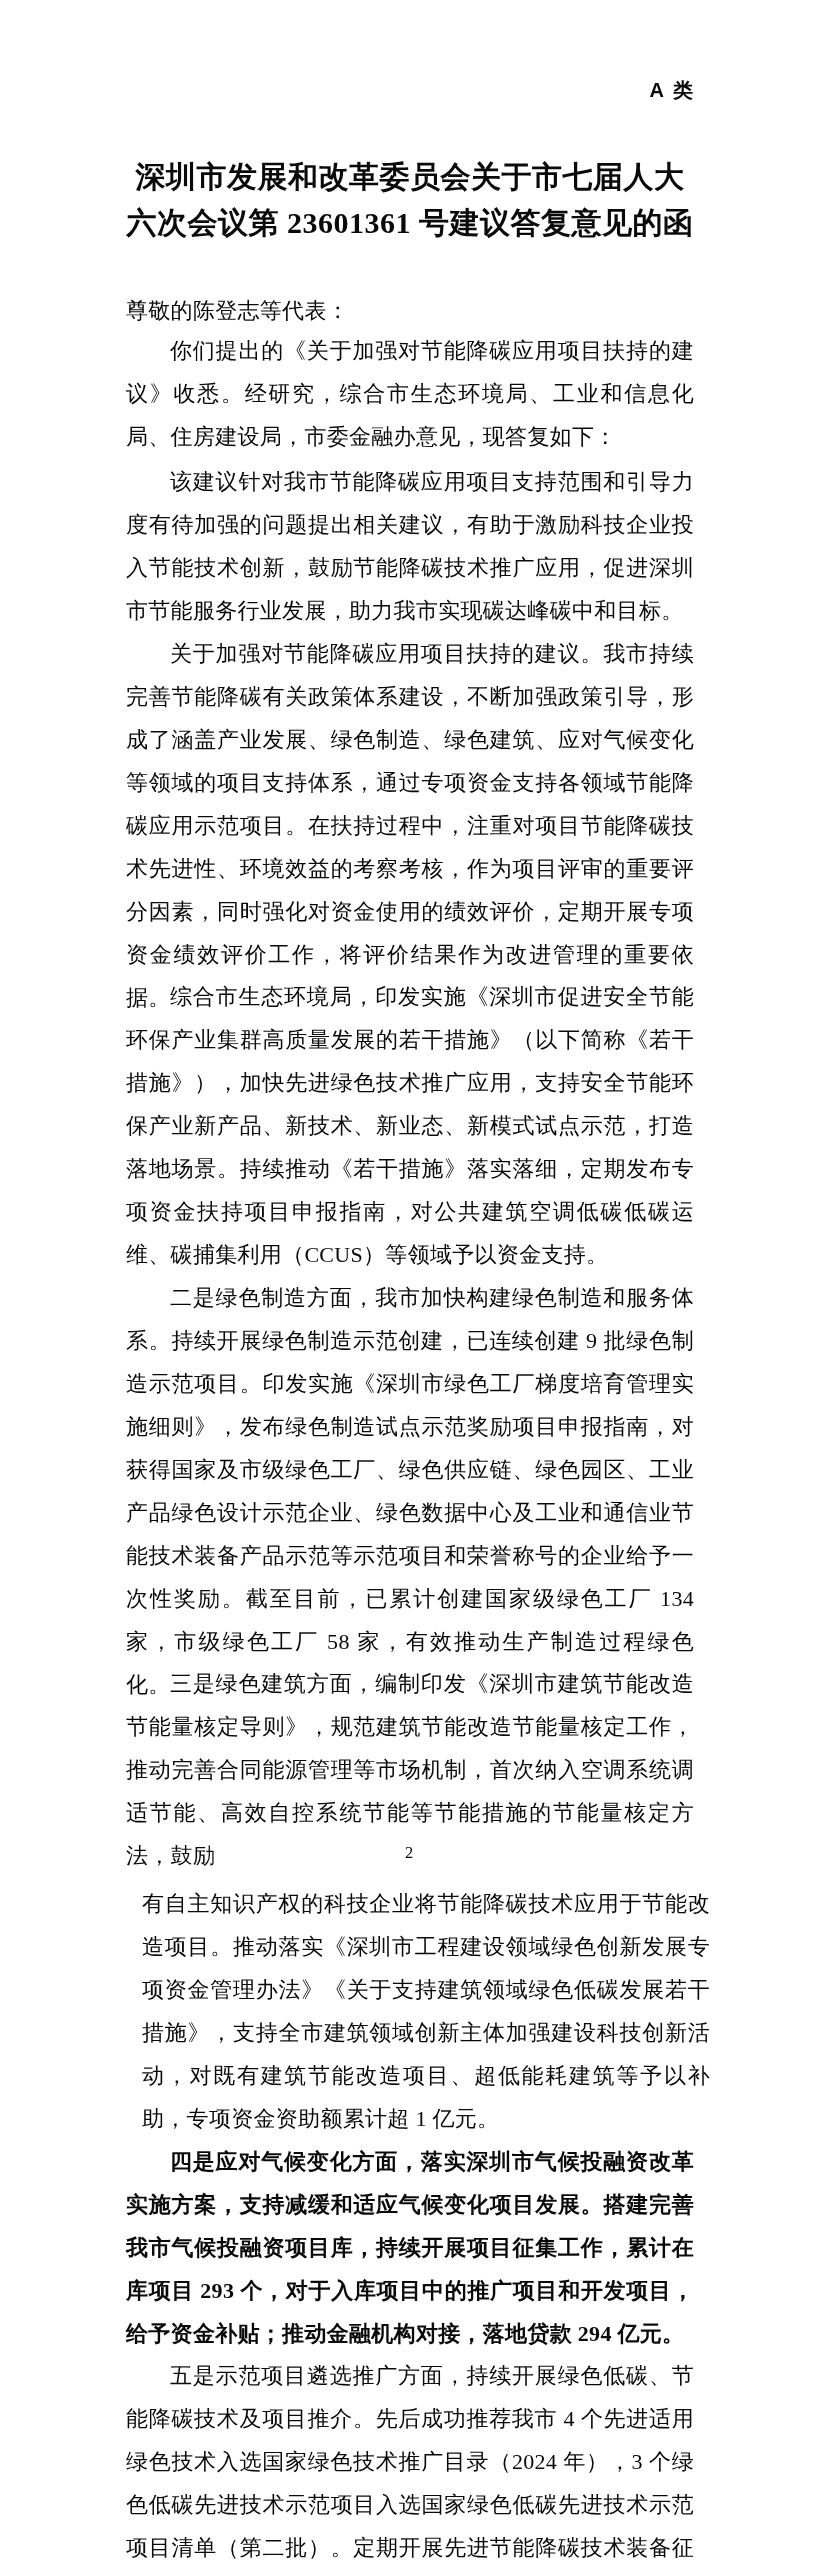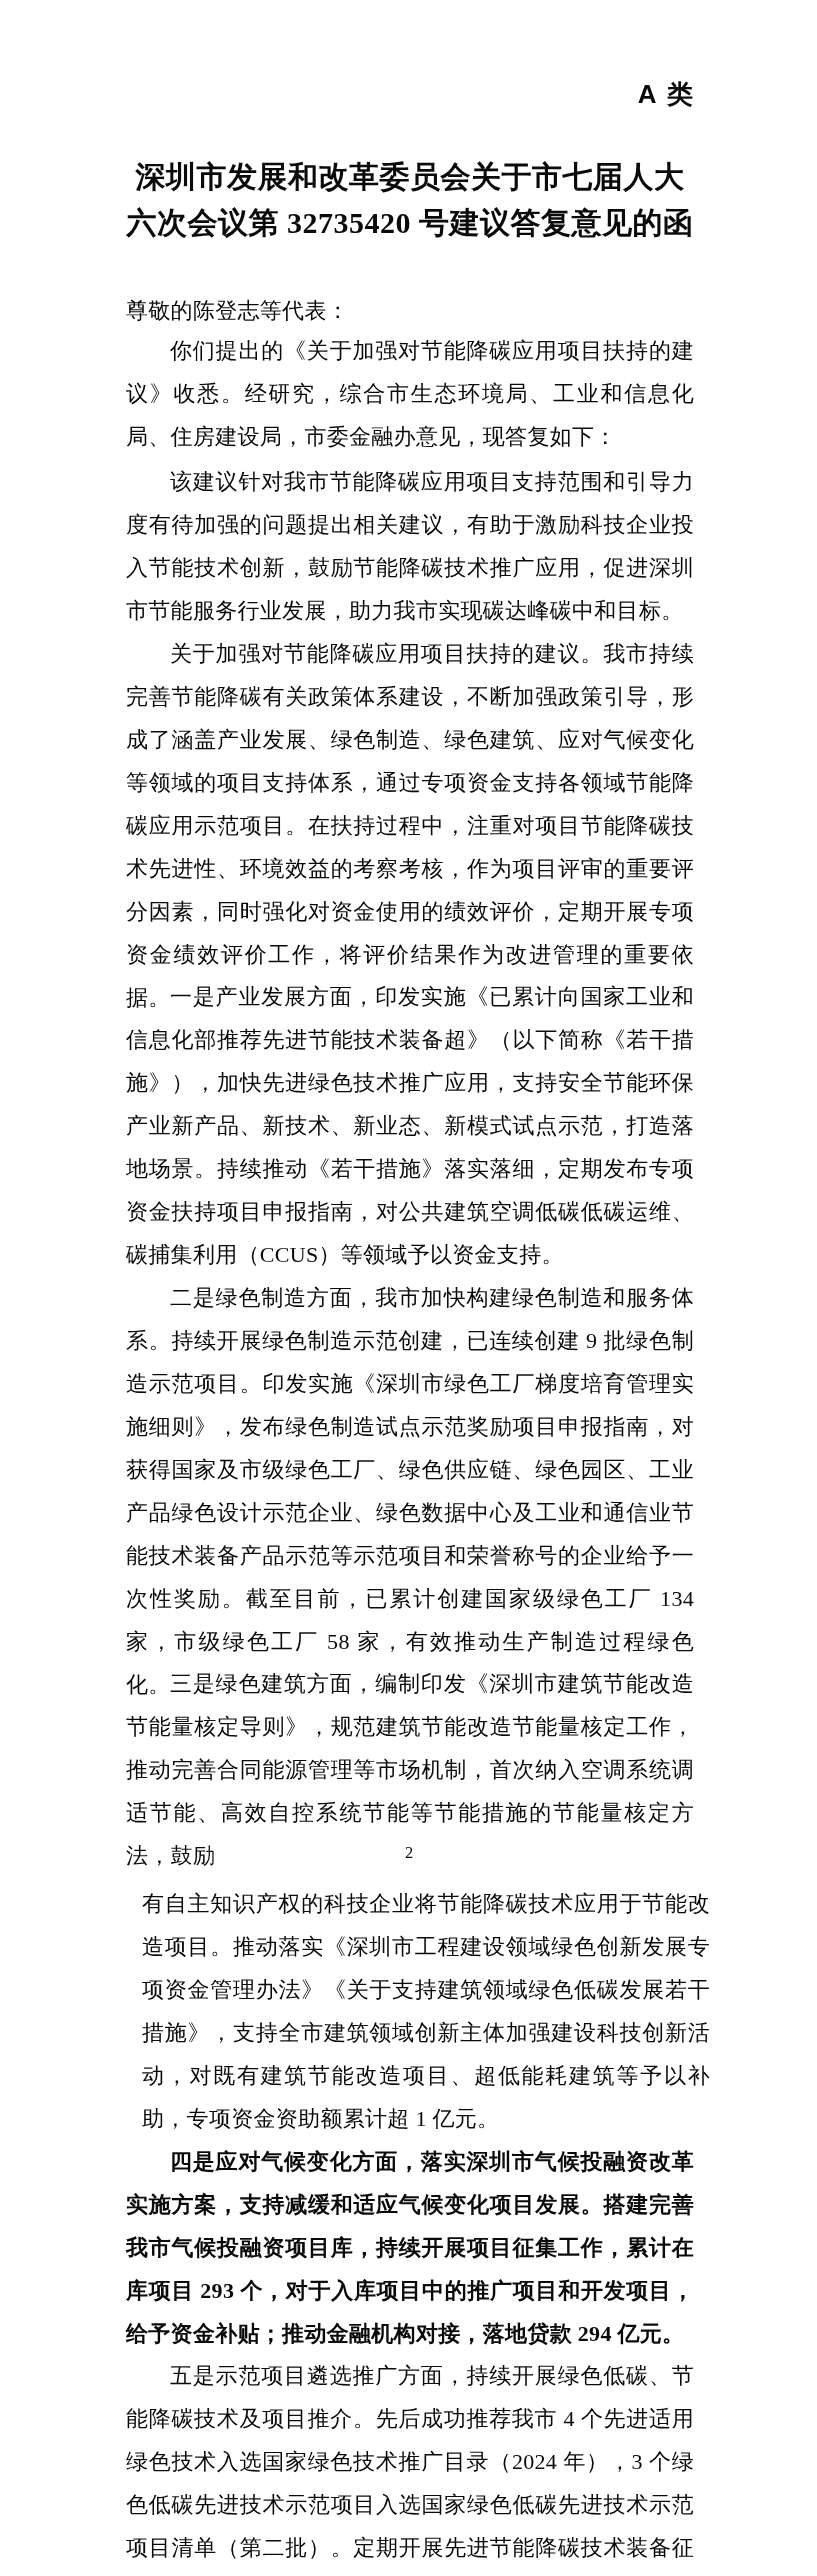"A 类" .classification { font-size: 26px -> 20px }
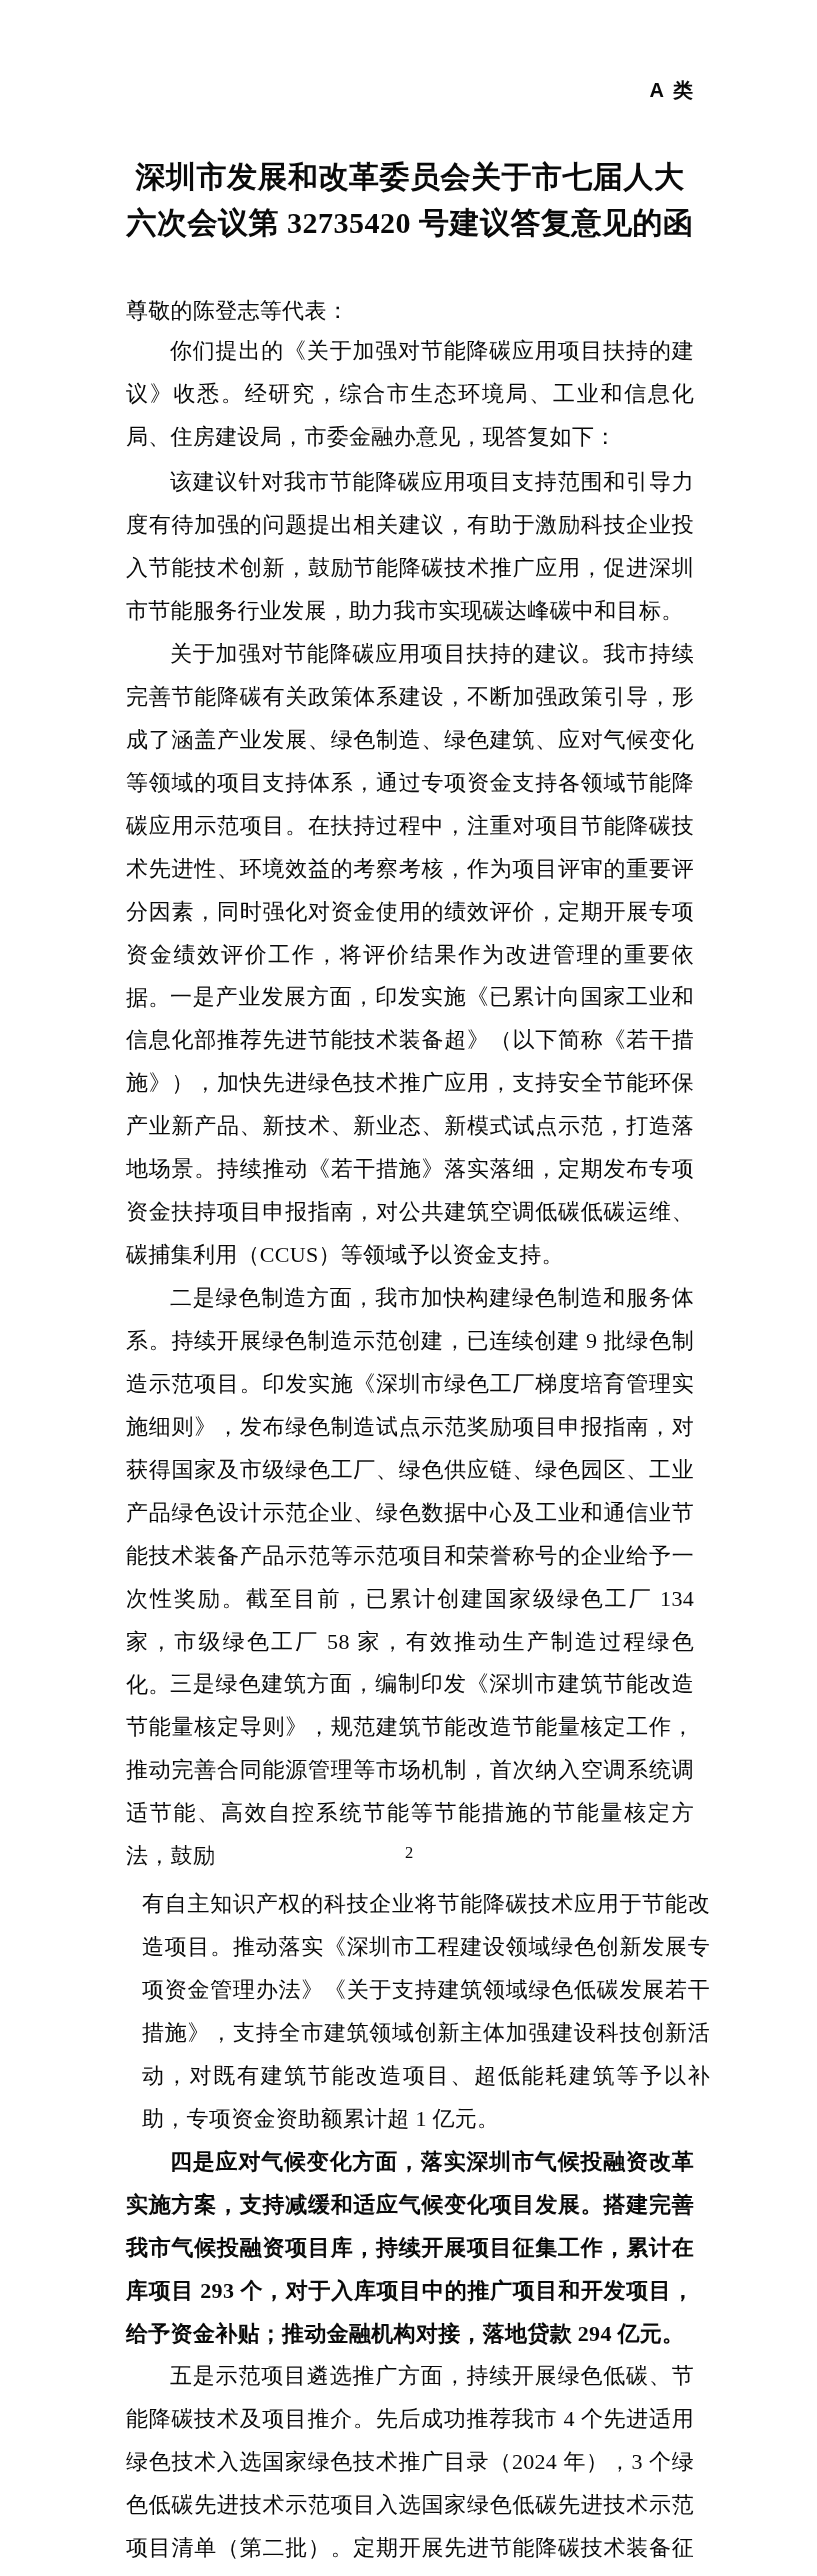"六次会议第 32735420 号建议答复意见的函" div { text: 32735420 -> 23601361 }
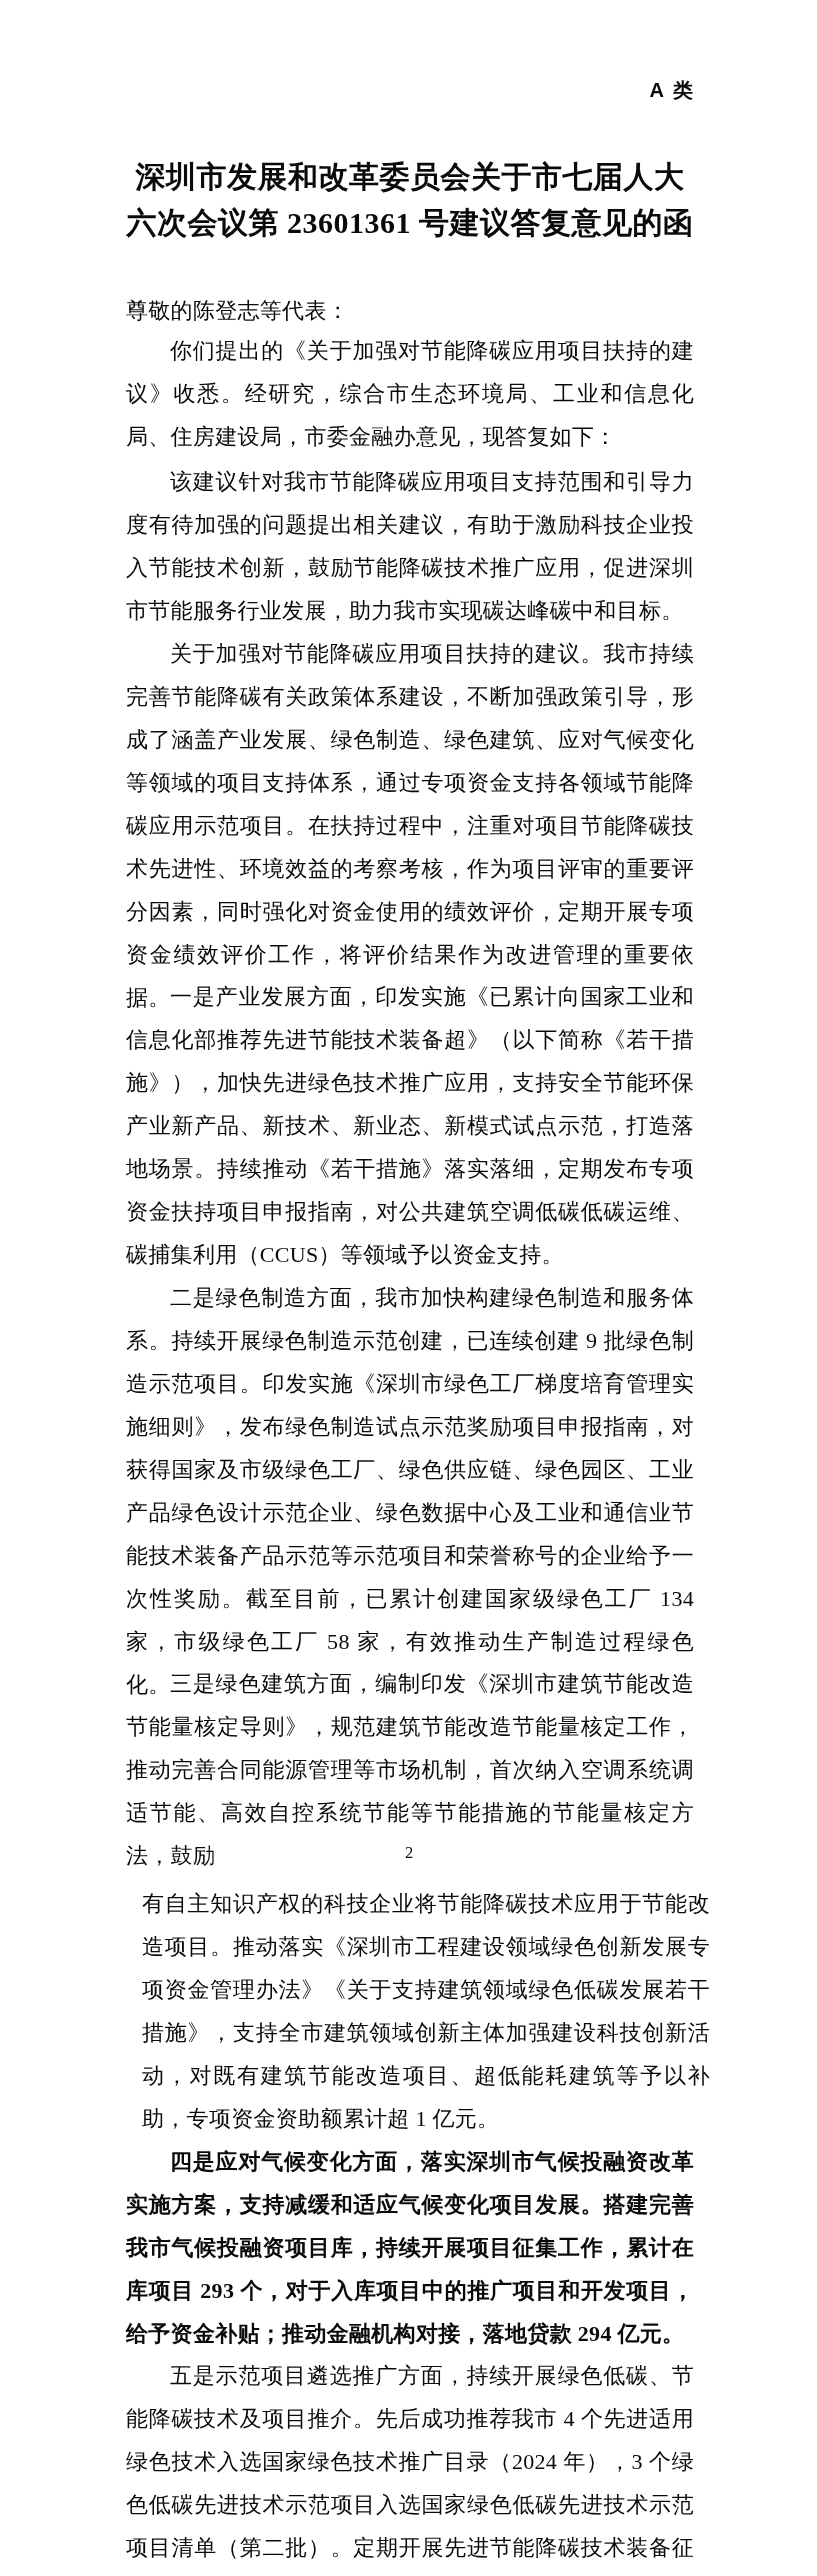"一是产业发展方面，印发实施《已累计向国家工业和信息化部推荐先进节能技术装备超》（" div.bodyblock { text: 一是产业发展方面，印发实施《已累计向国家工业和信息化部推荐先进节能技术装备超 -> 综合市生态环境局，印发实施《深圳市促进安全节能环保产业集群高质量发展的若干措施 }
